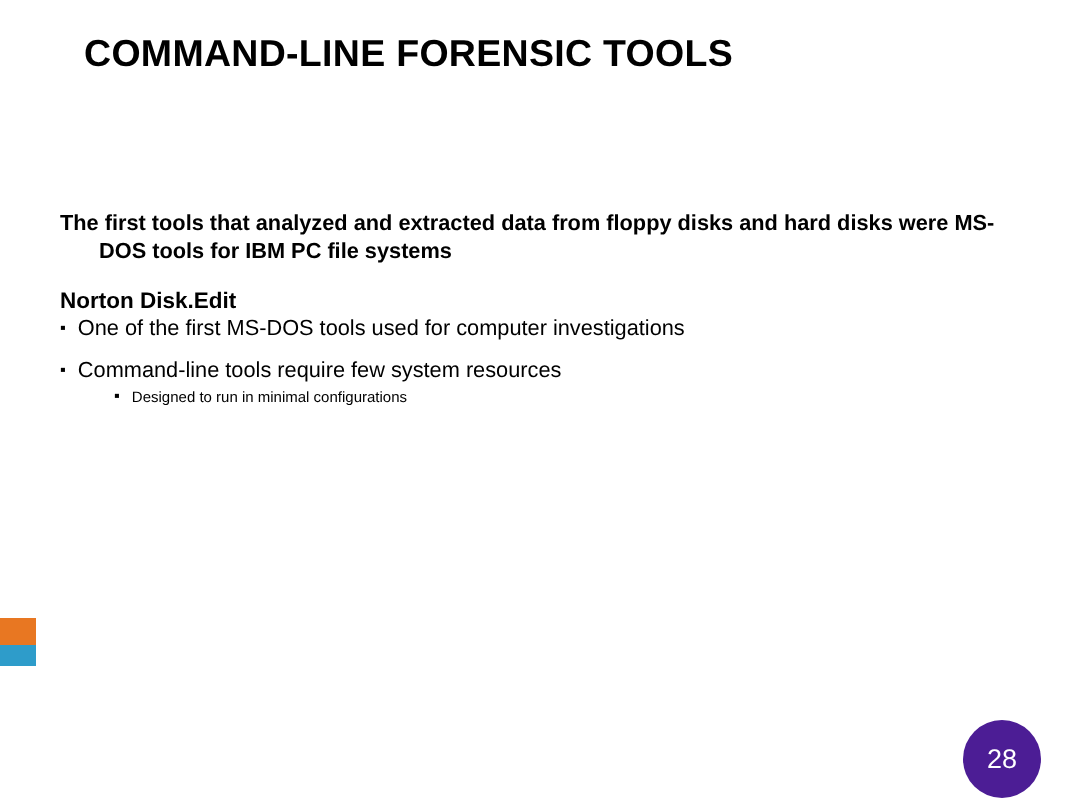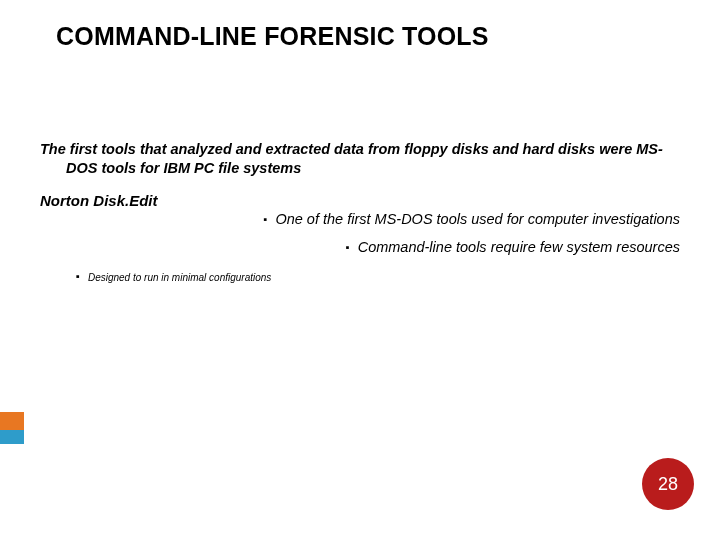"The first tools that analyzed" .body { font-style: italic -> none }
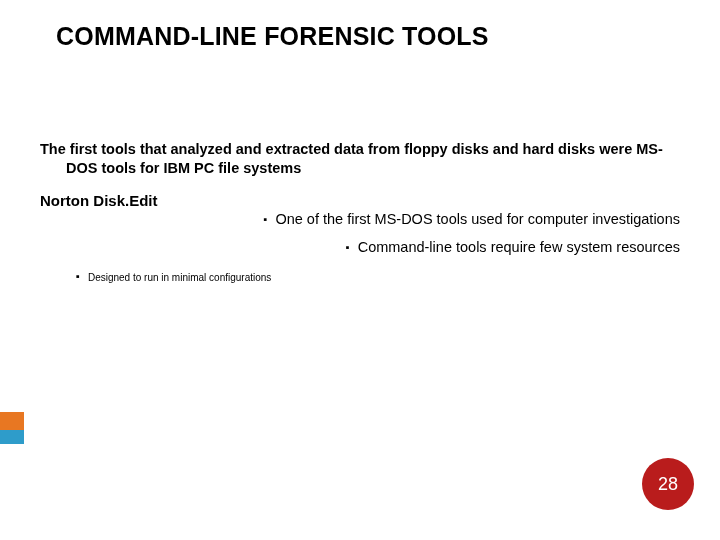"One of the first MS-DOS" .bullet-l1 { text-align: right -> none }
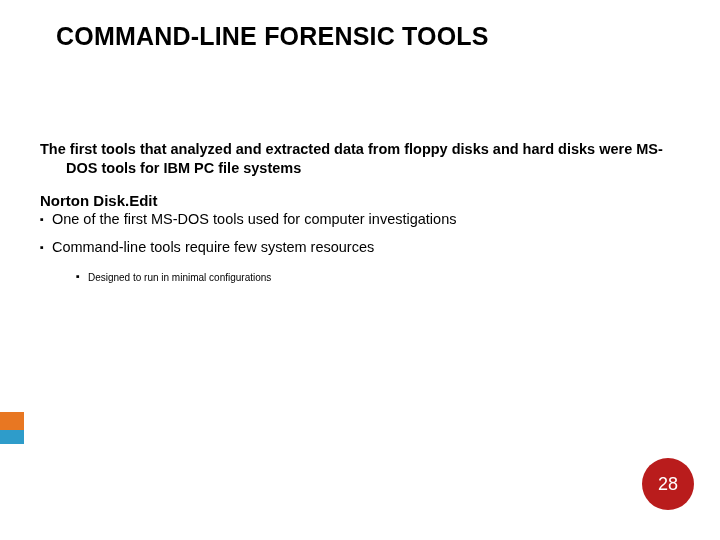"Command-line tools require few system" p.bullet-l1 { margin-bottom: 16px -> 4px }
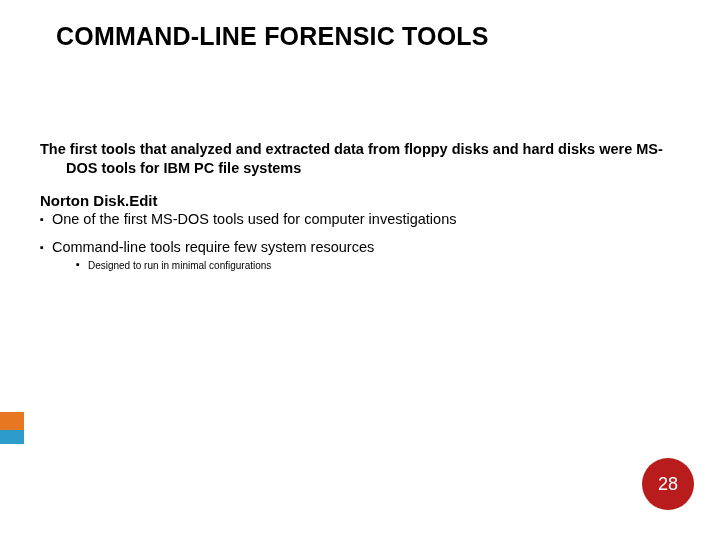"28" .pagenum-wrap { background: #b91c1c -> #4c1d95; bottom: 30px -> 8px }
